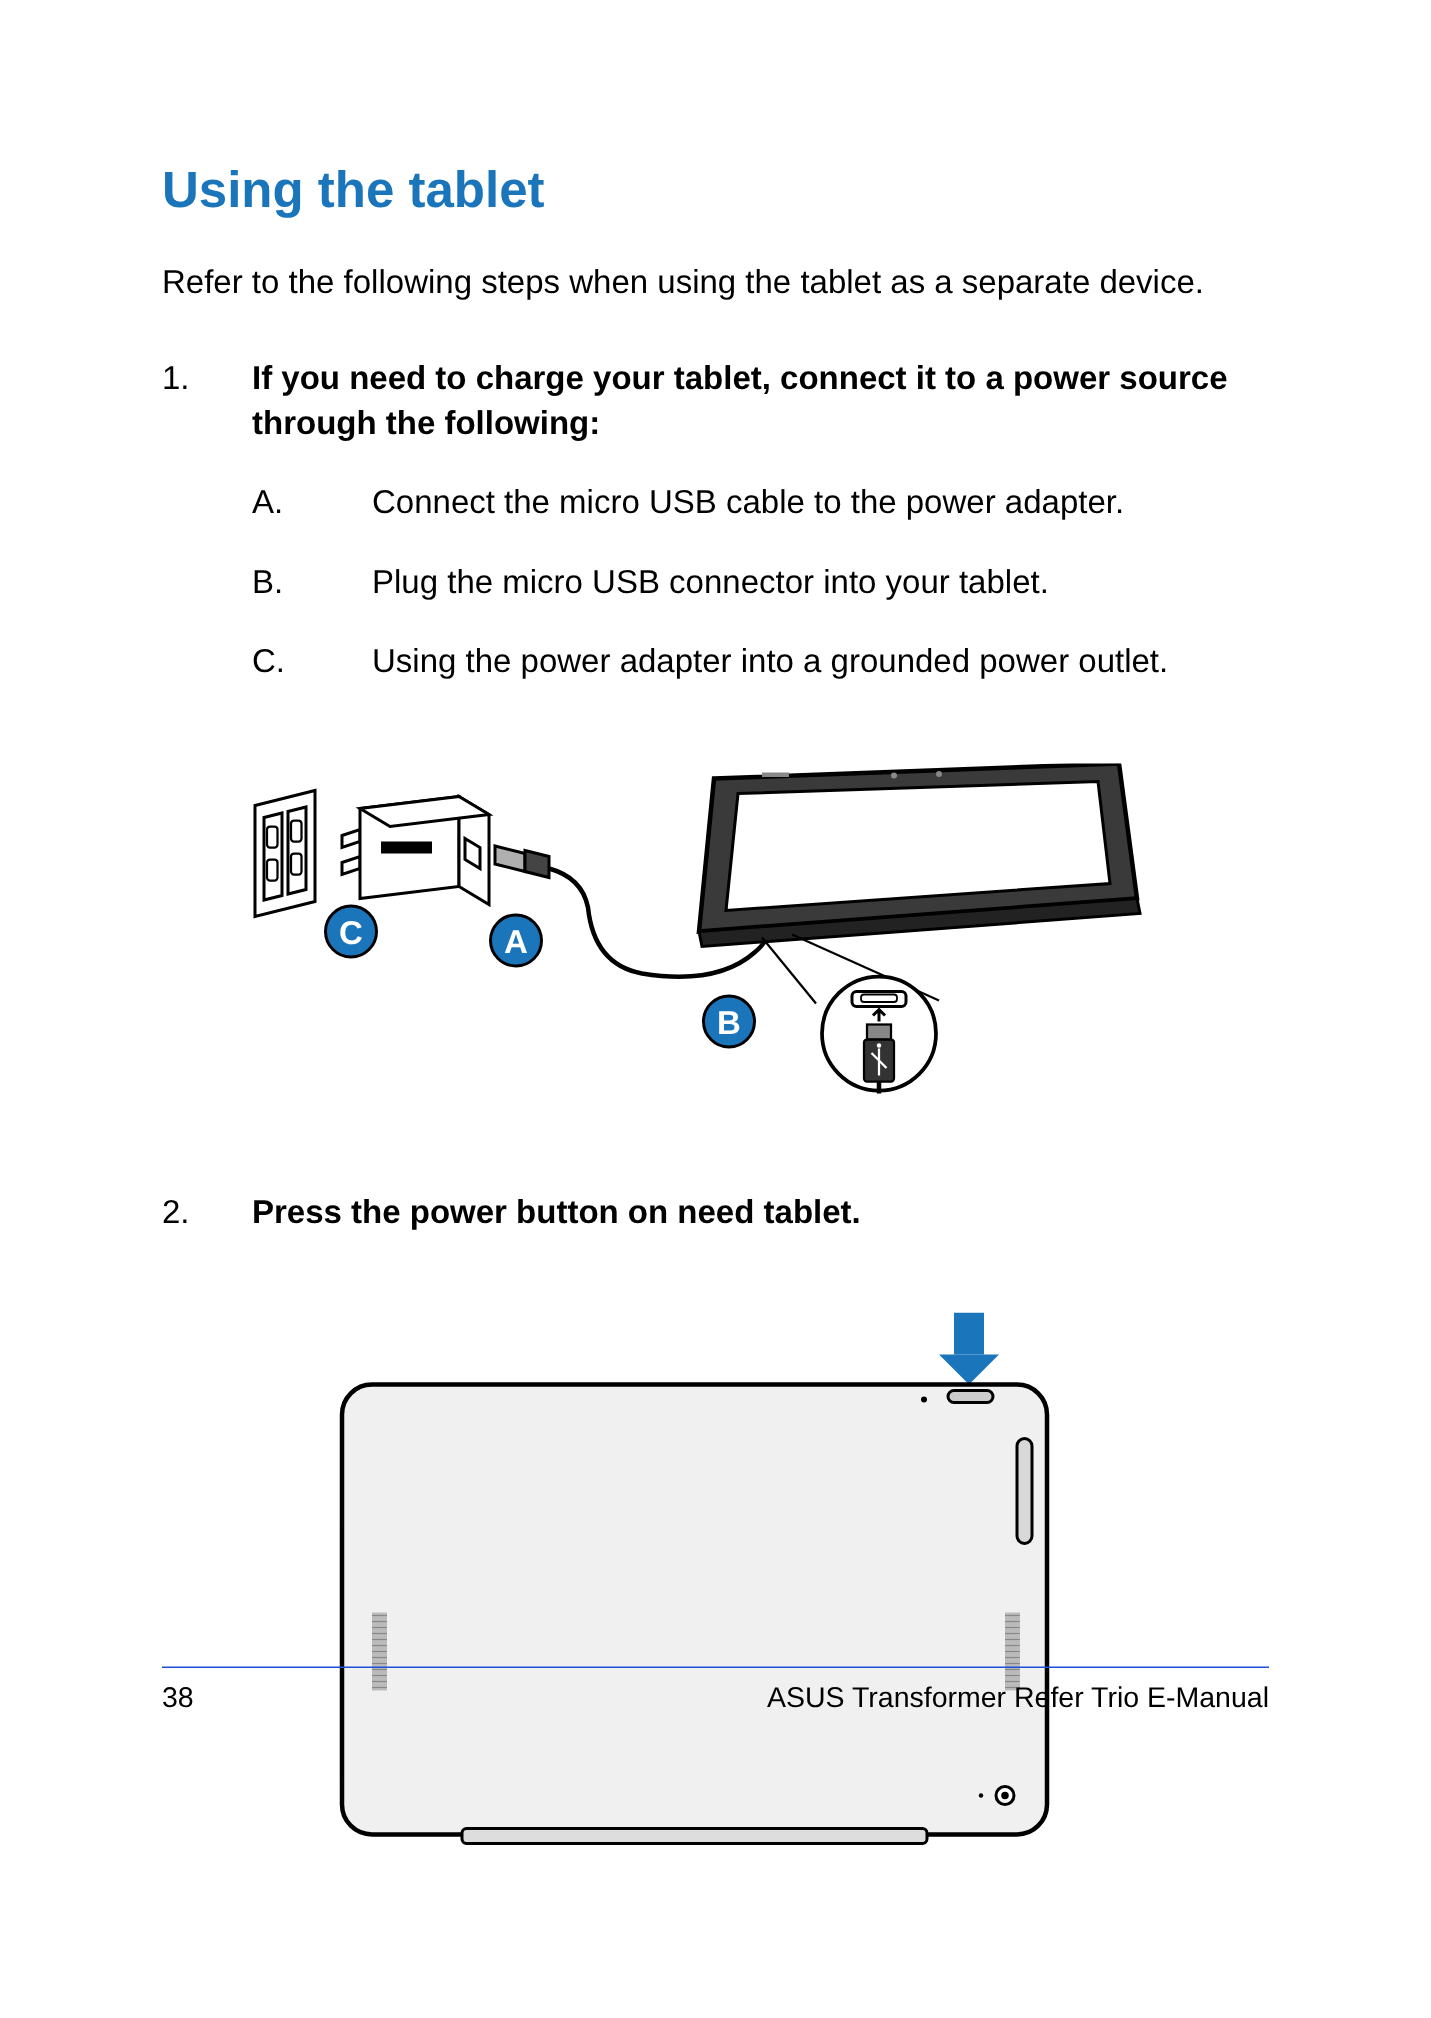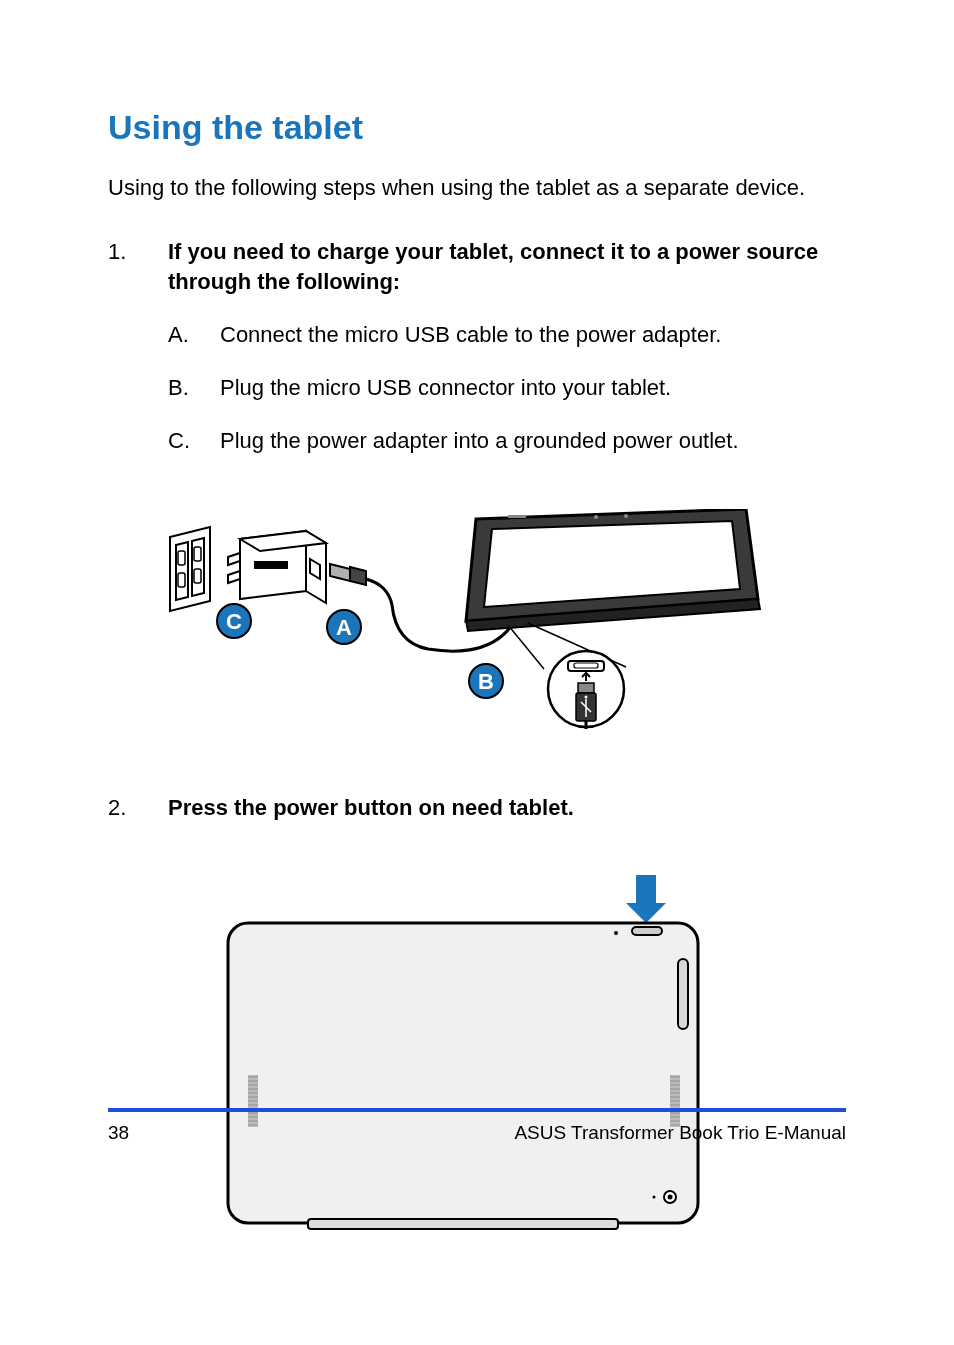"Using to the following steps" p.intro { text: Using -> Refer }
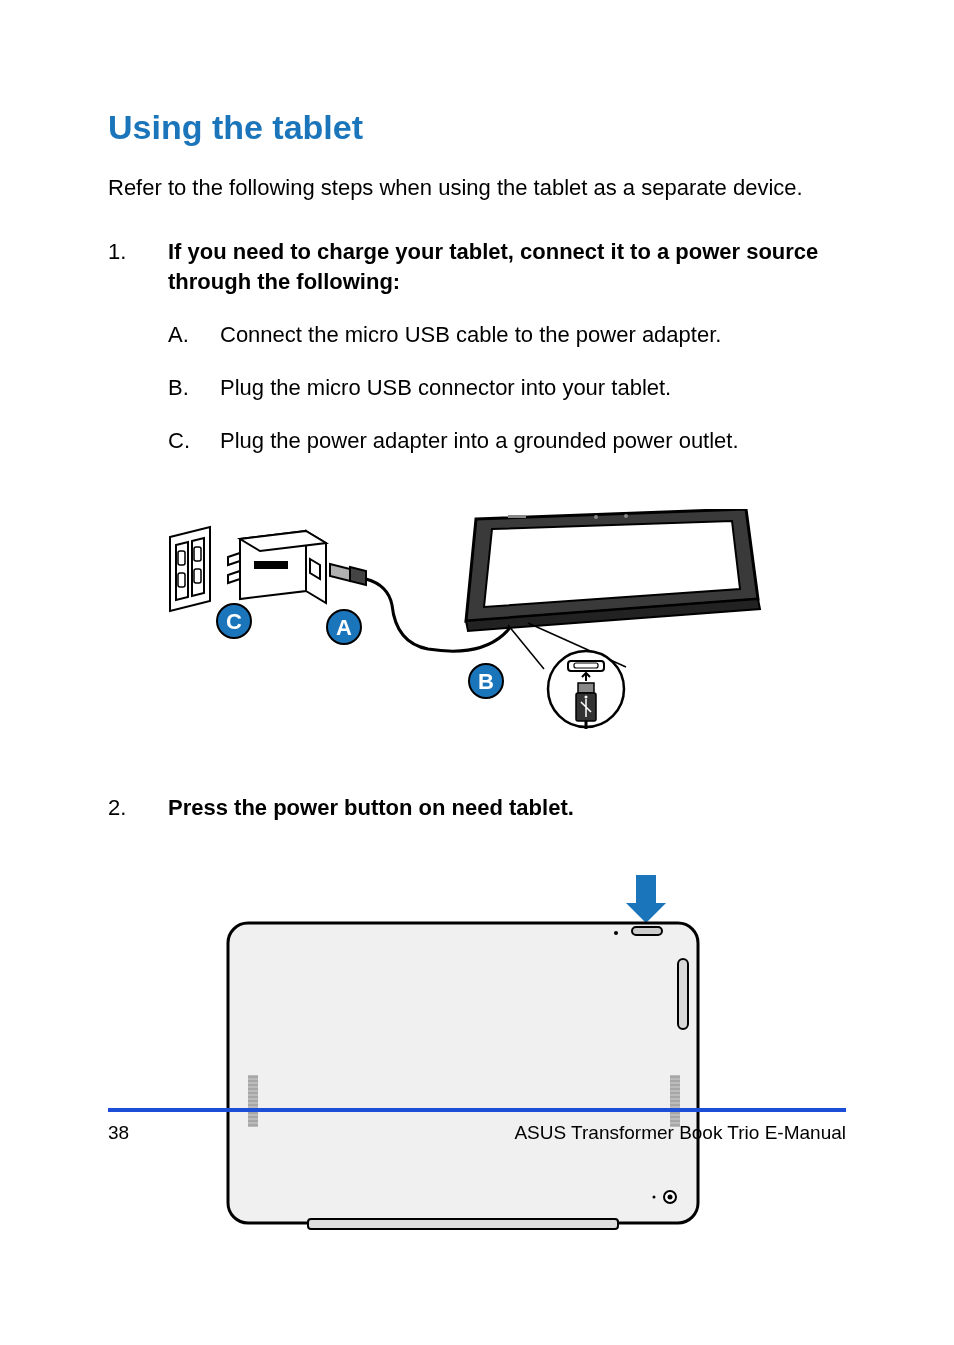"Connect the micro USB cable" .sub-text { margin-left: none -> 28px }
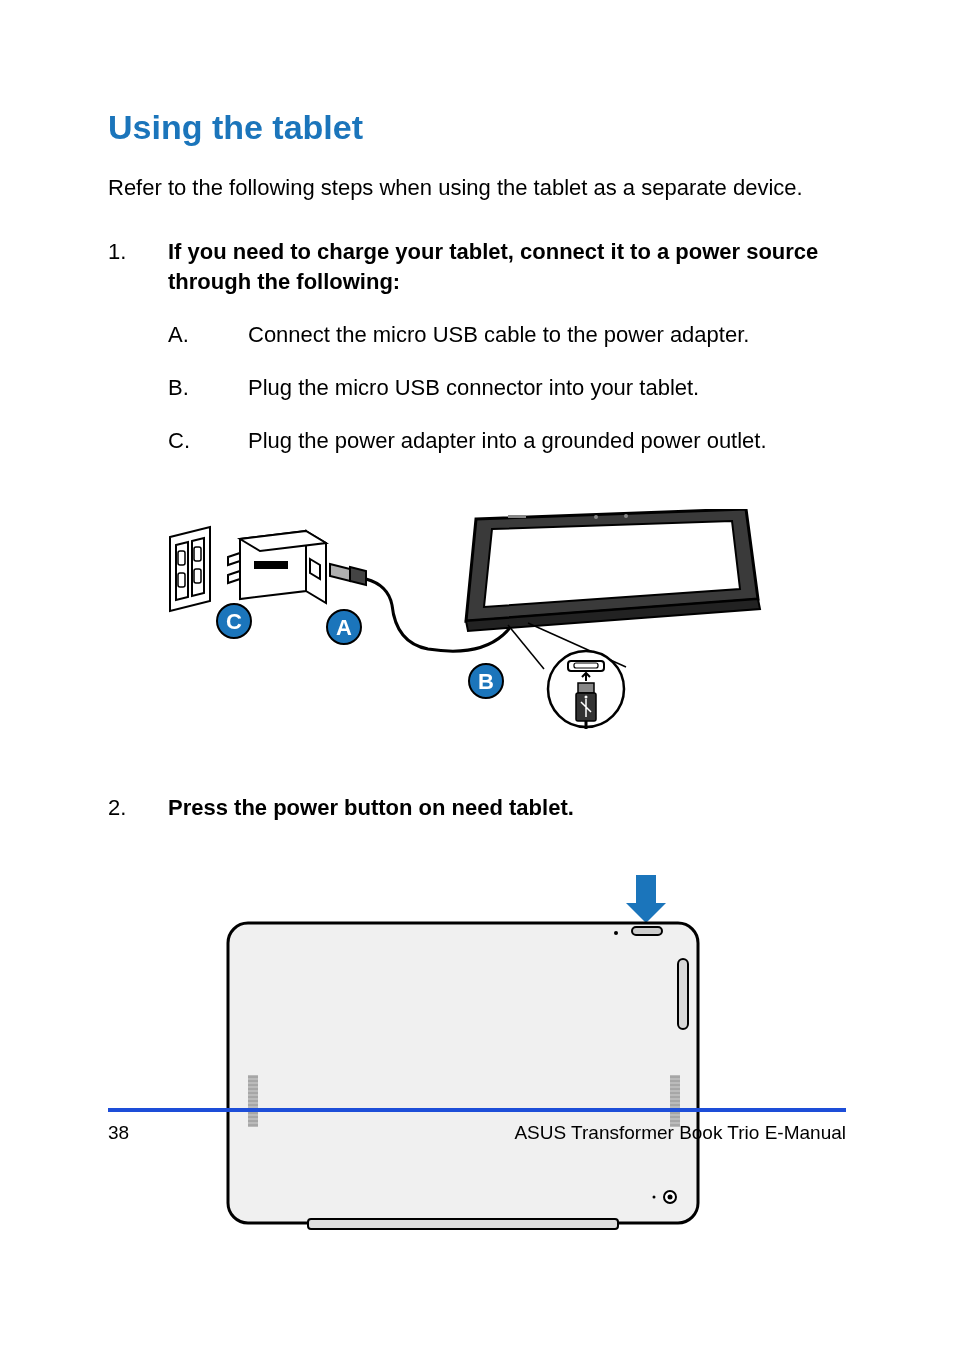"Plug the power adapter into" div.sub-text { text: Plug -> Using }
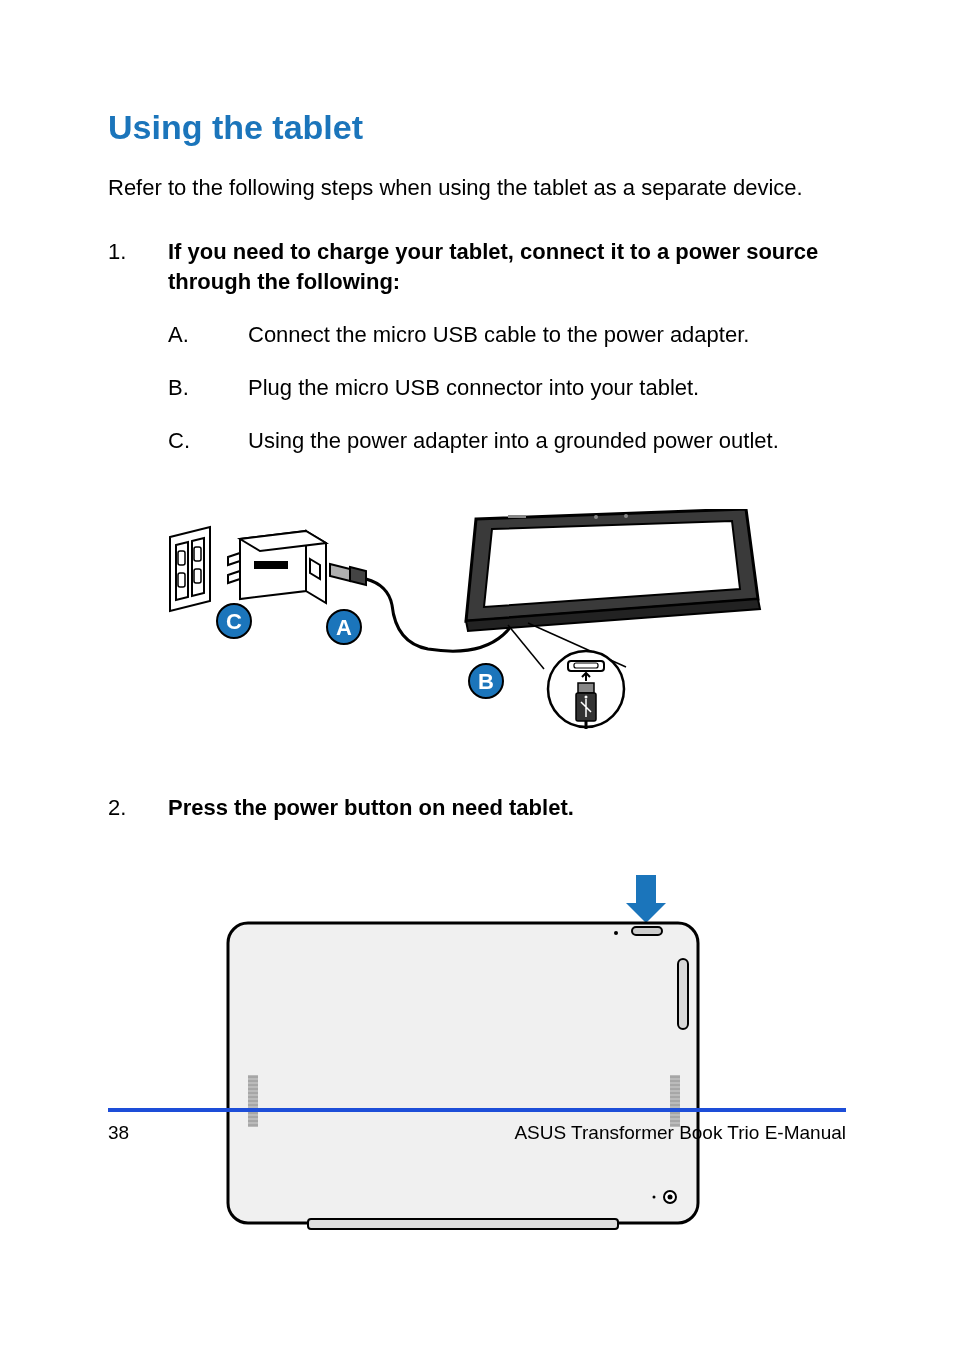"38" .footer { border-top: 4px solid #1d4ed8 -> 1px solid #1d4ed8 }
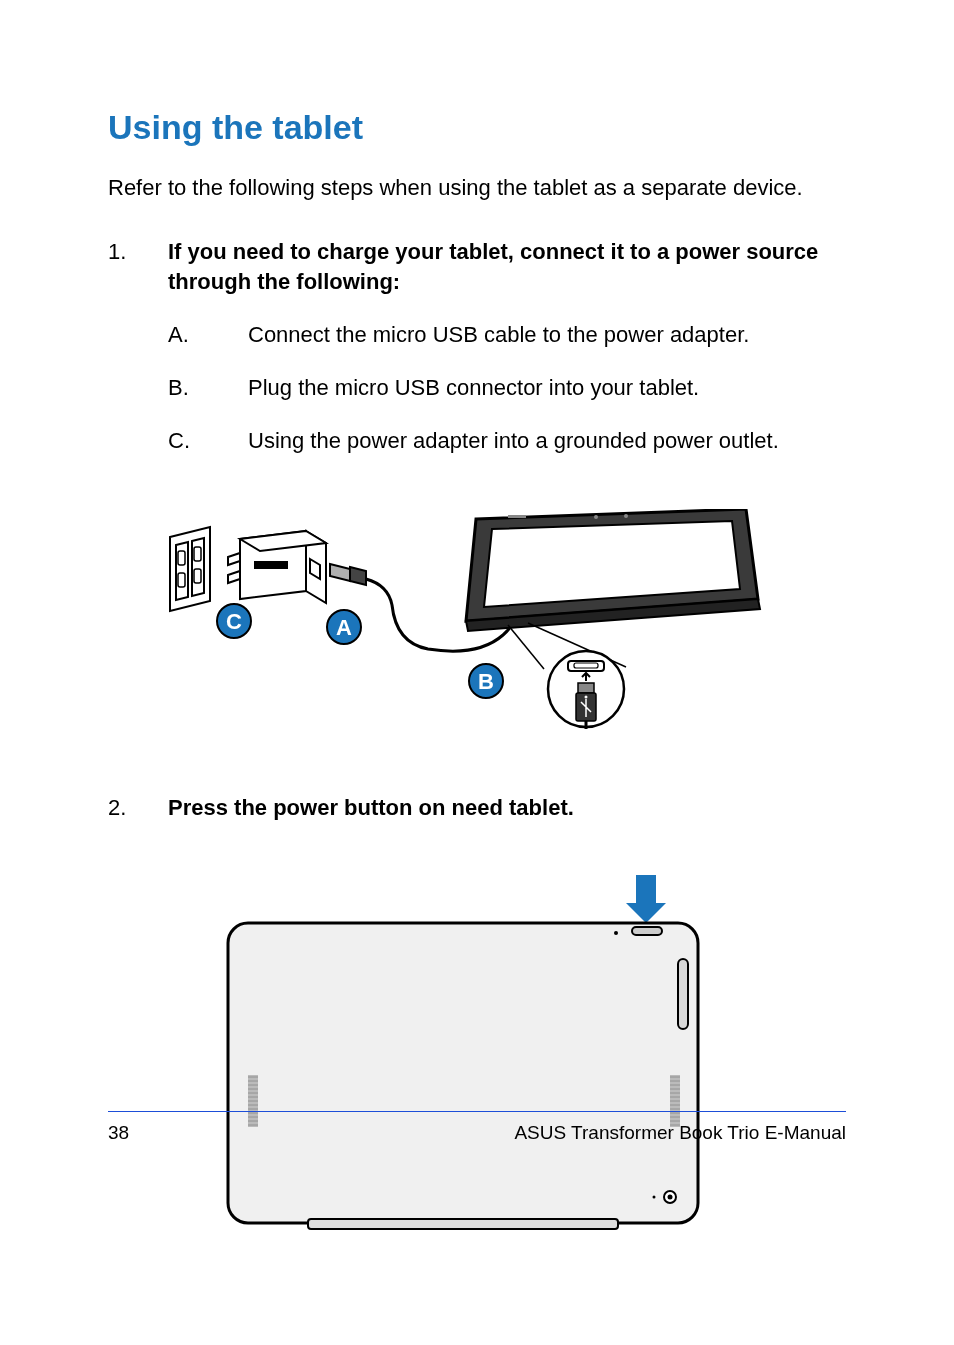"ASUS Transformer Book Trio E-Manual" span { text: Book -> Refer }
